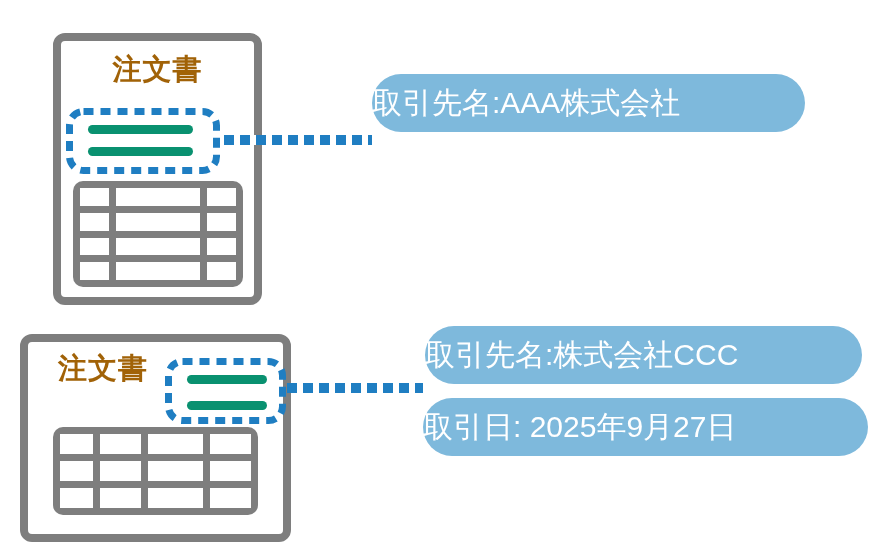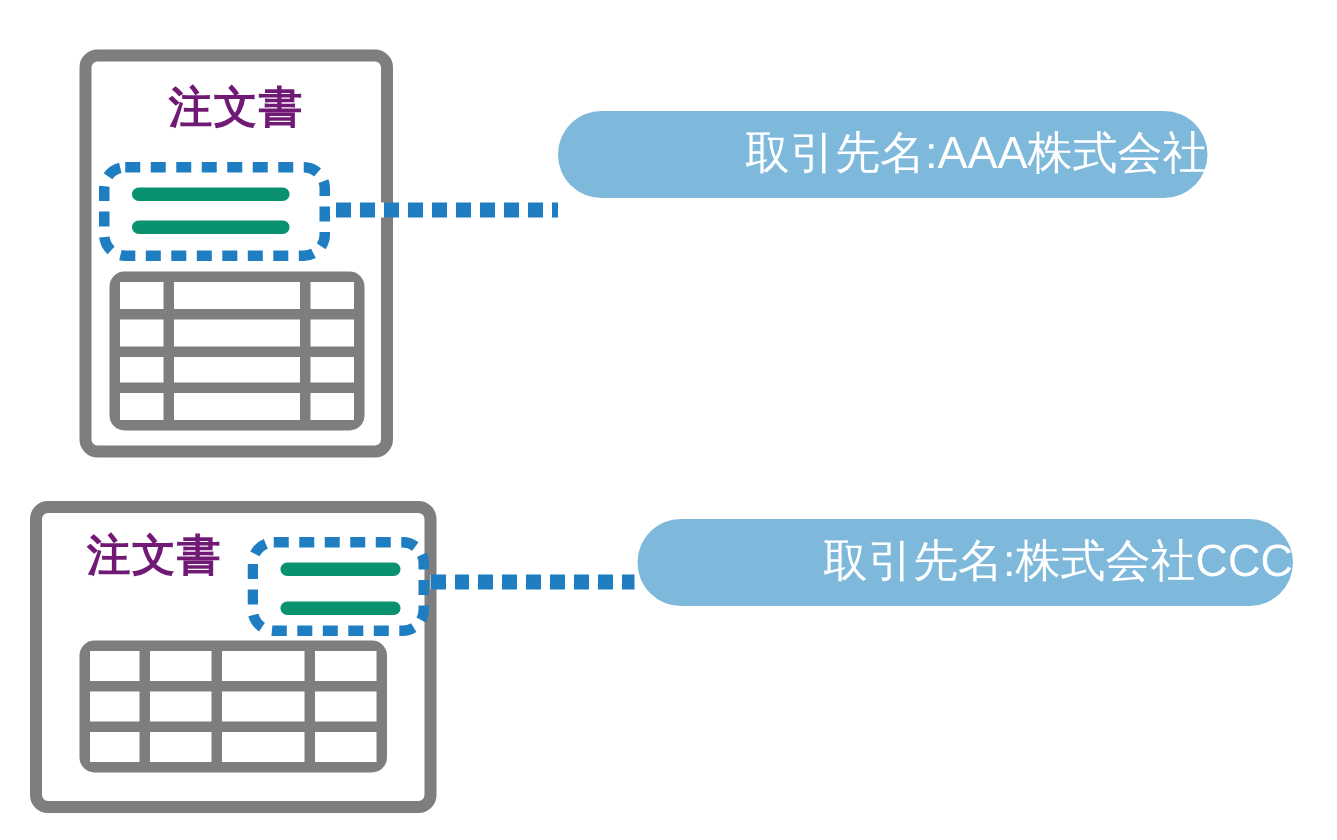"注文書" .doc-title { color: #701a75 -> #a16207; font-family: none -> Liberation Mono, monospace }
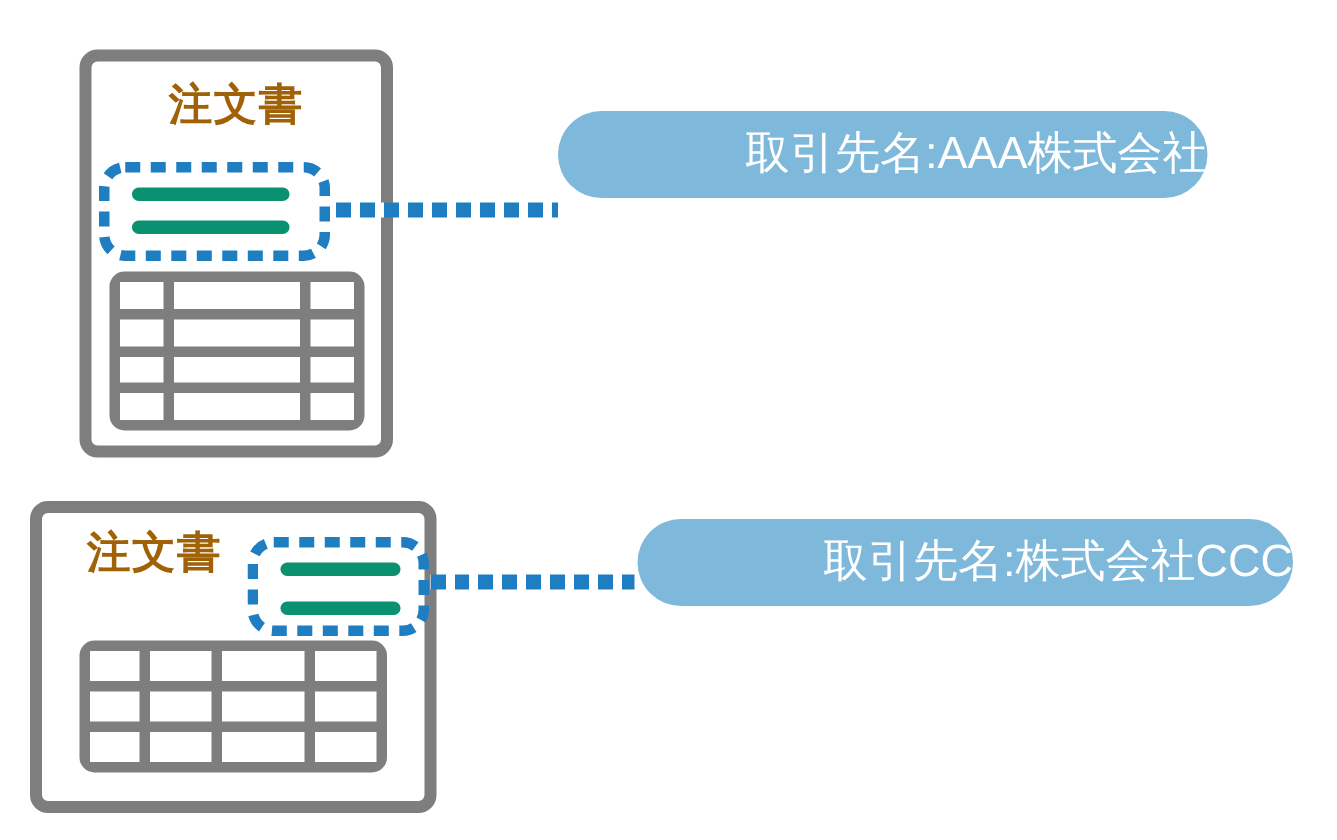"取引先名:AAA株式会社" .pill { text-align: right -> left }
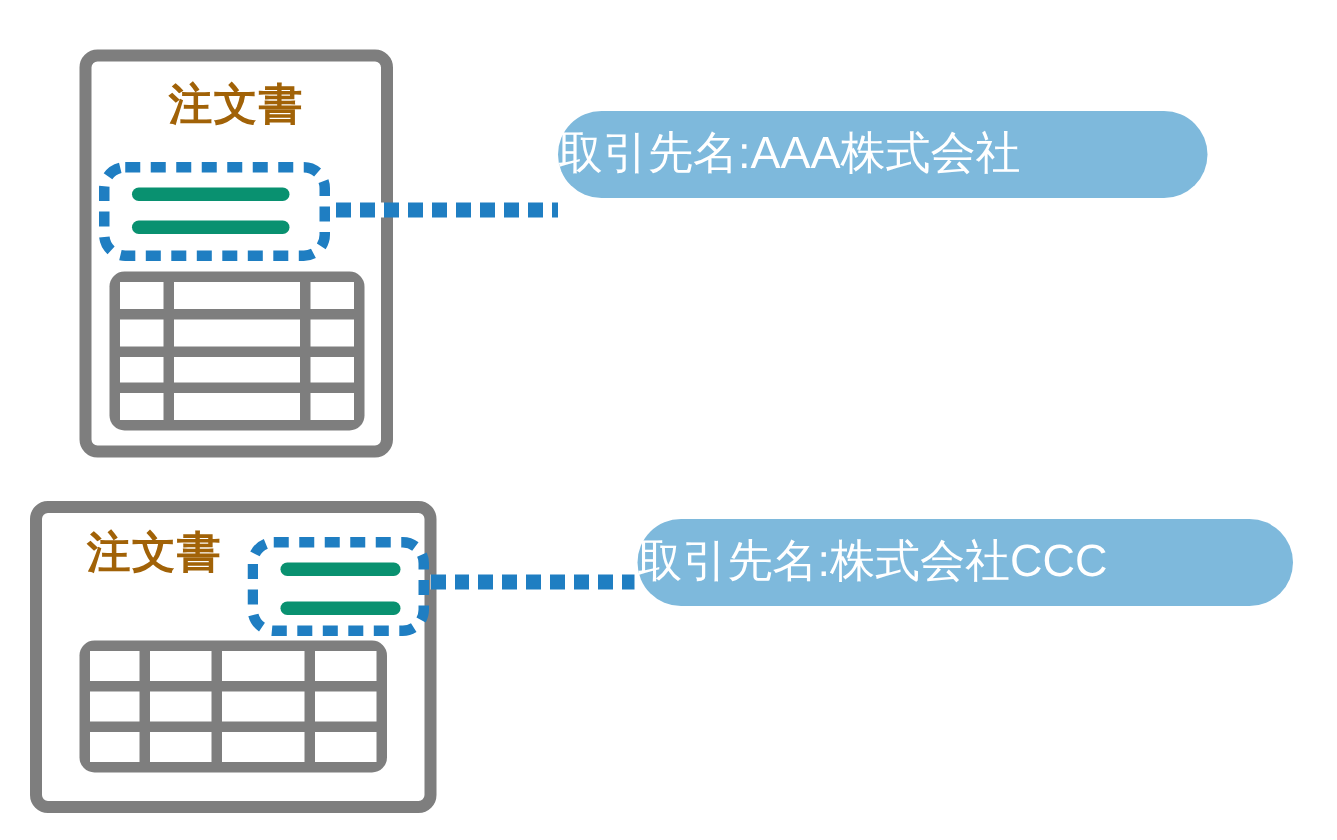"取引先名:株式会社CCC" .p2a { margin-top: 20px -> none }
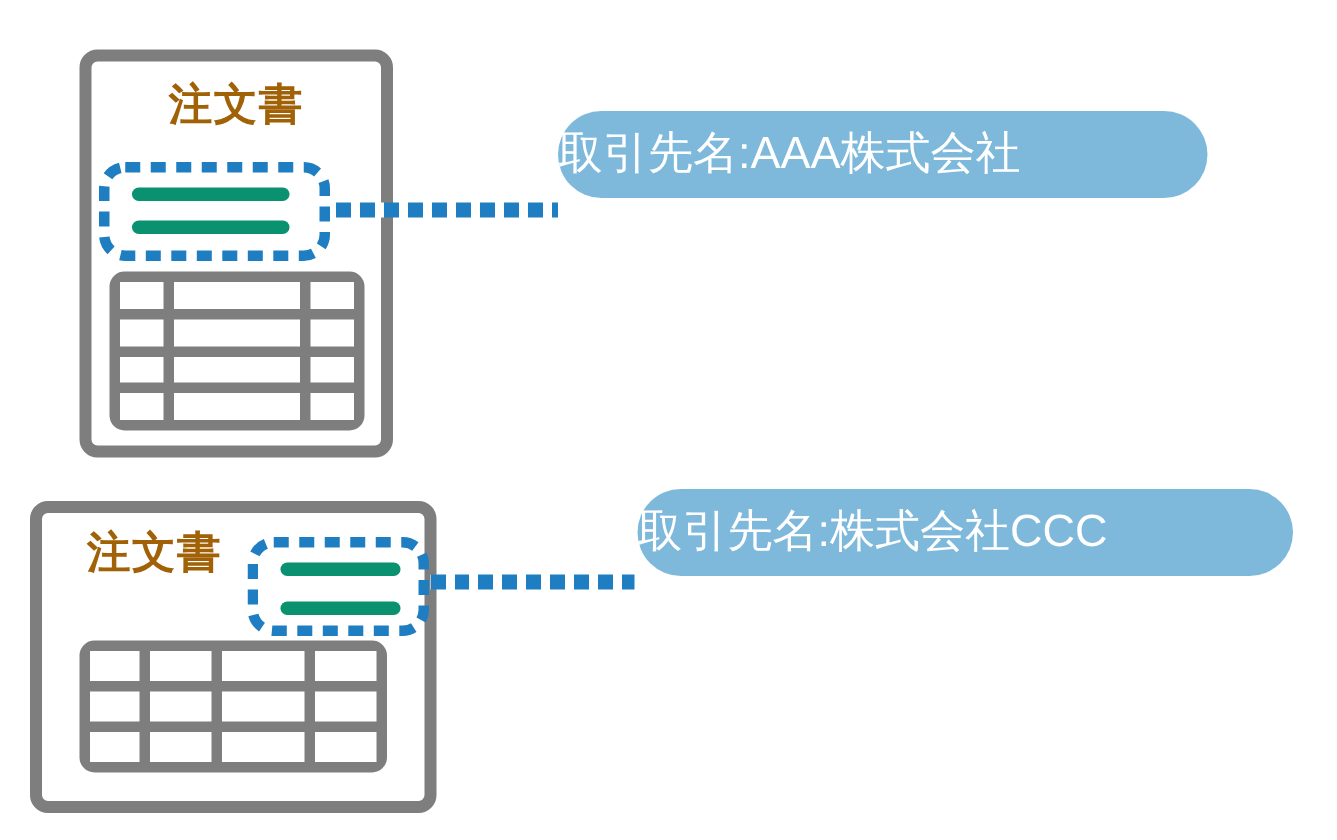"取引日: 2025年9月27日" div.pill { html: none -> <div>取引日: 2025年9月27日</div> }
